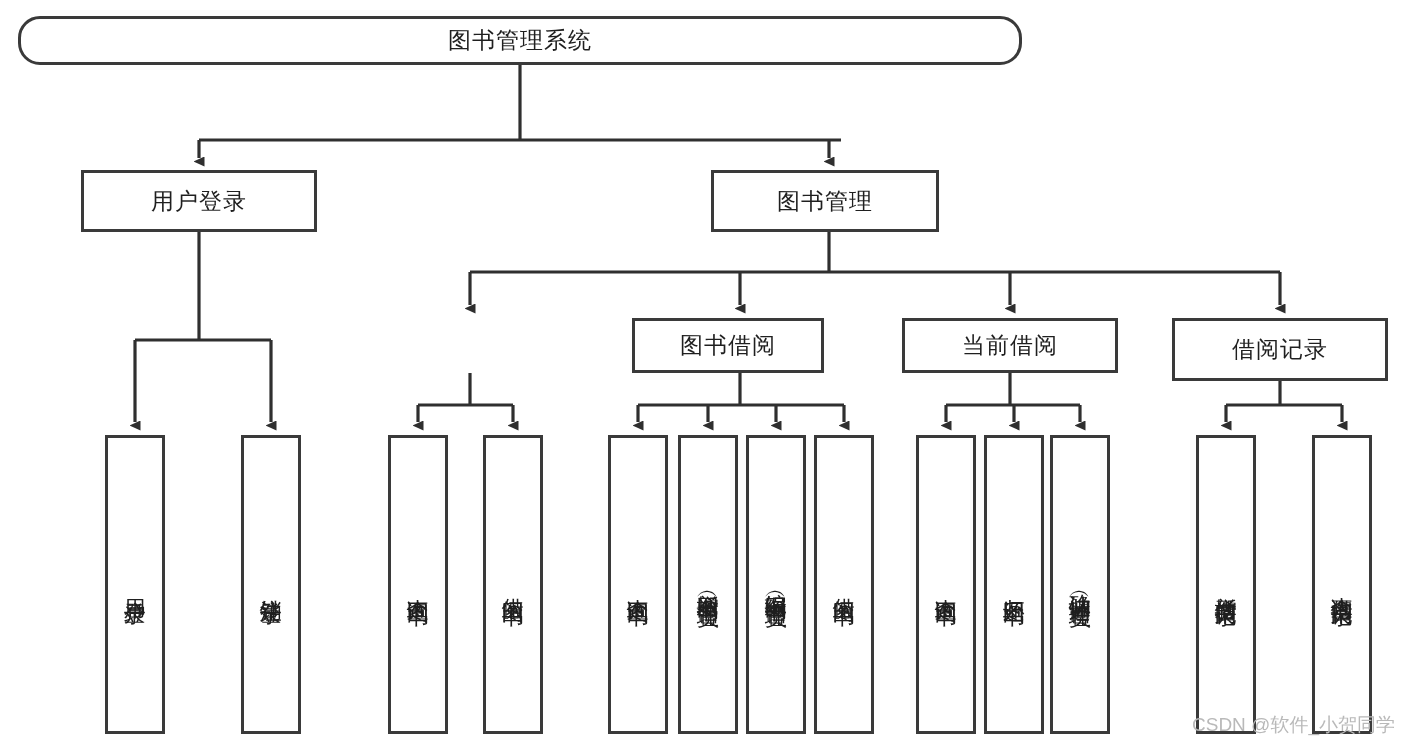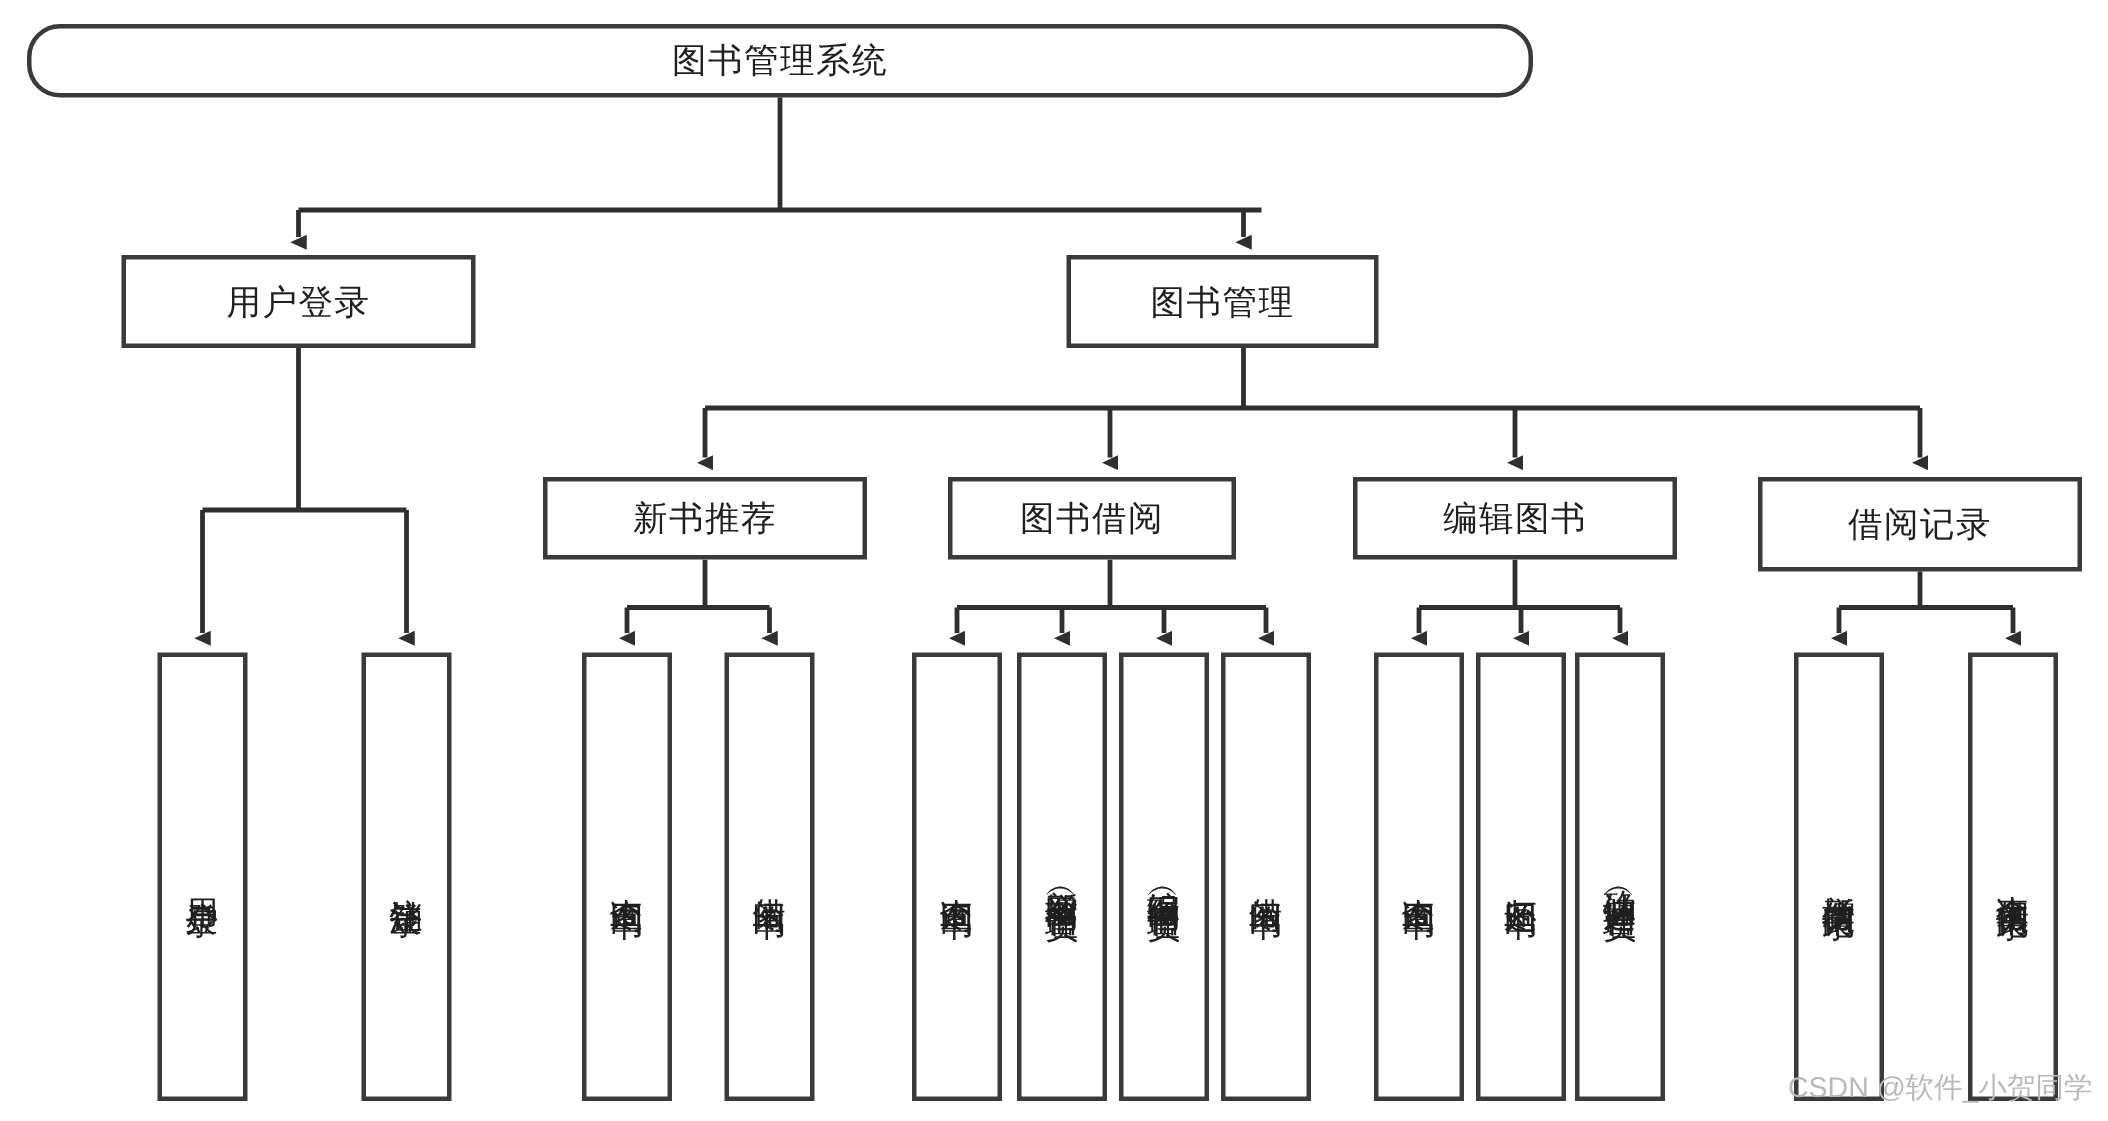"图书管理" div.node { width: 208px -> 228px }
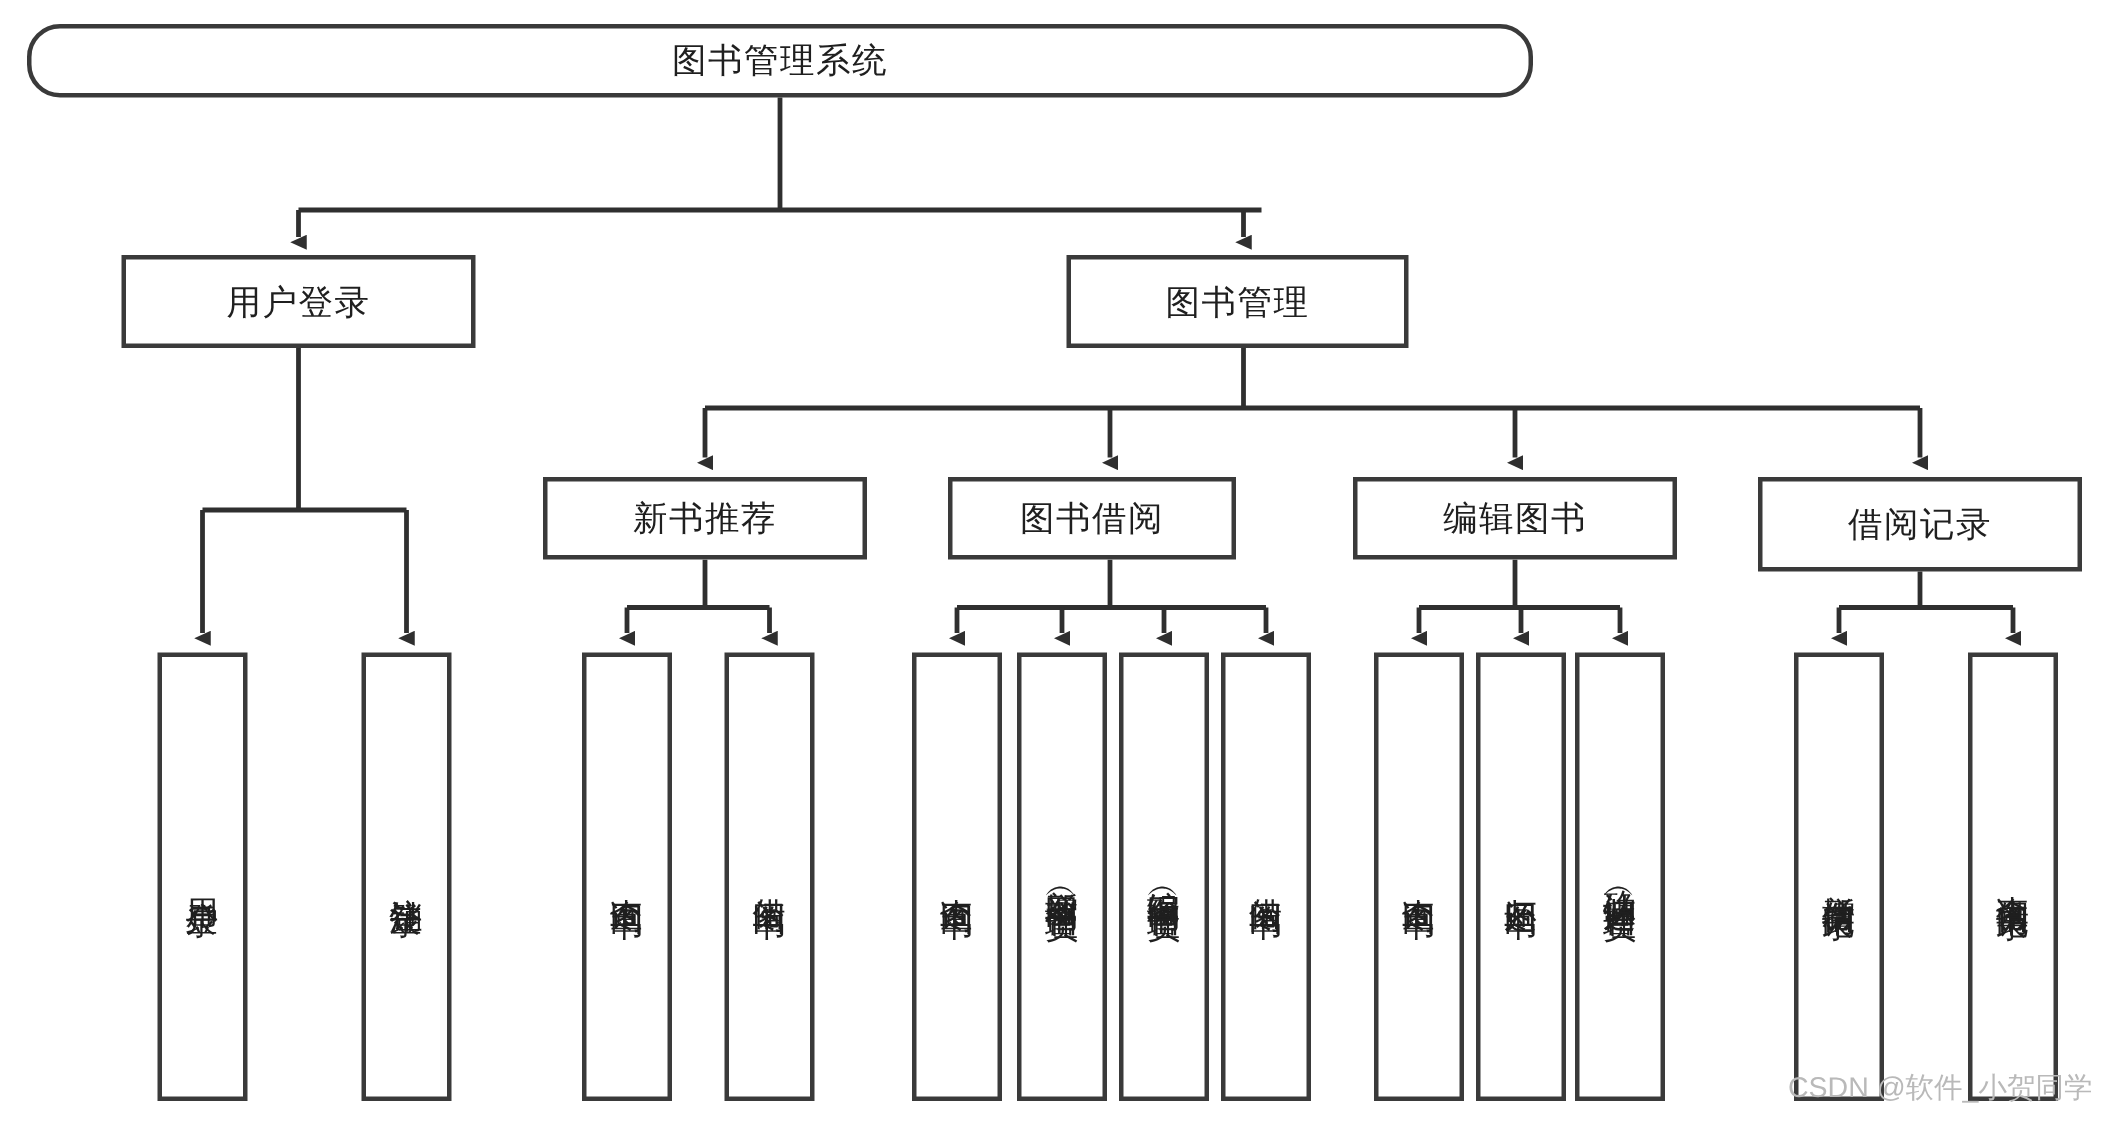"新书推荐" div.node { html: <div> <span>新书推荐</span> </div> -> none }
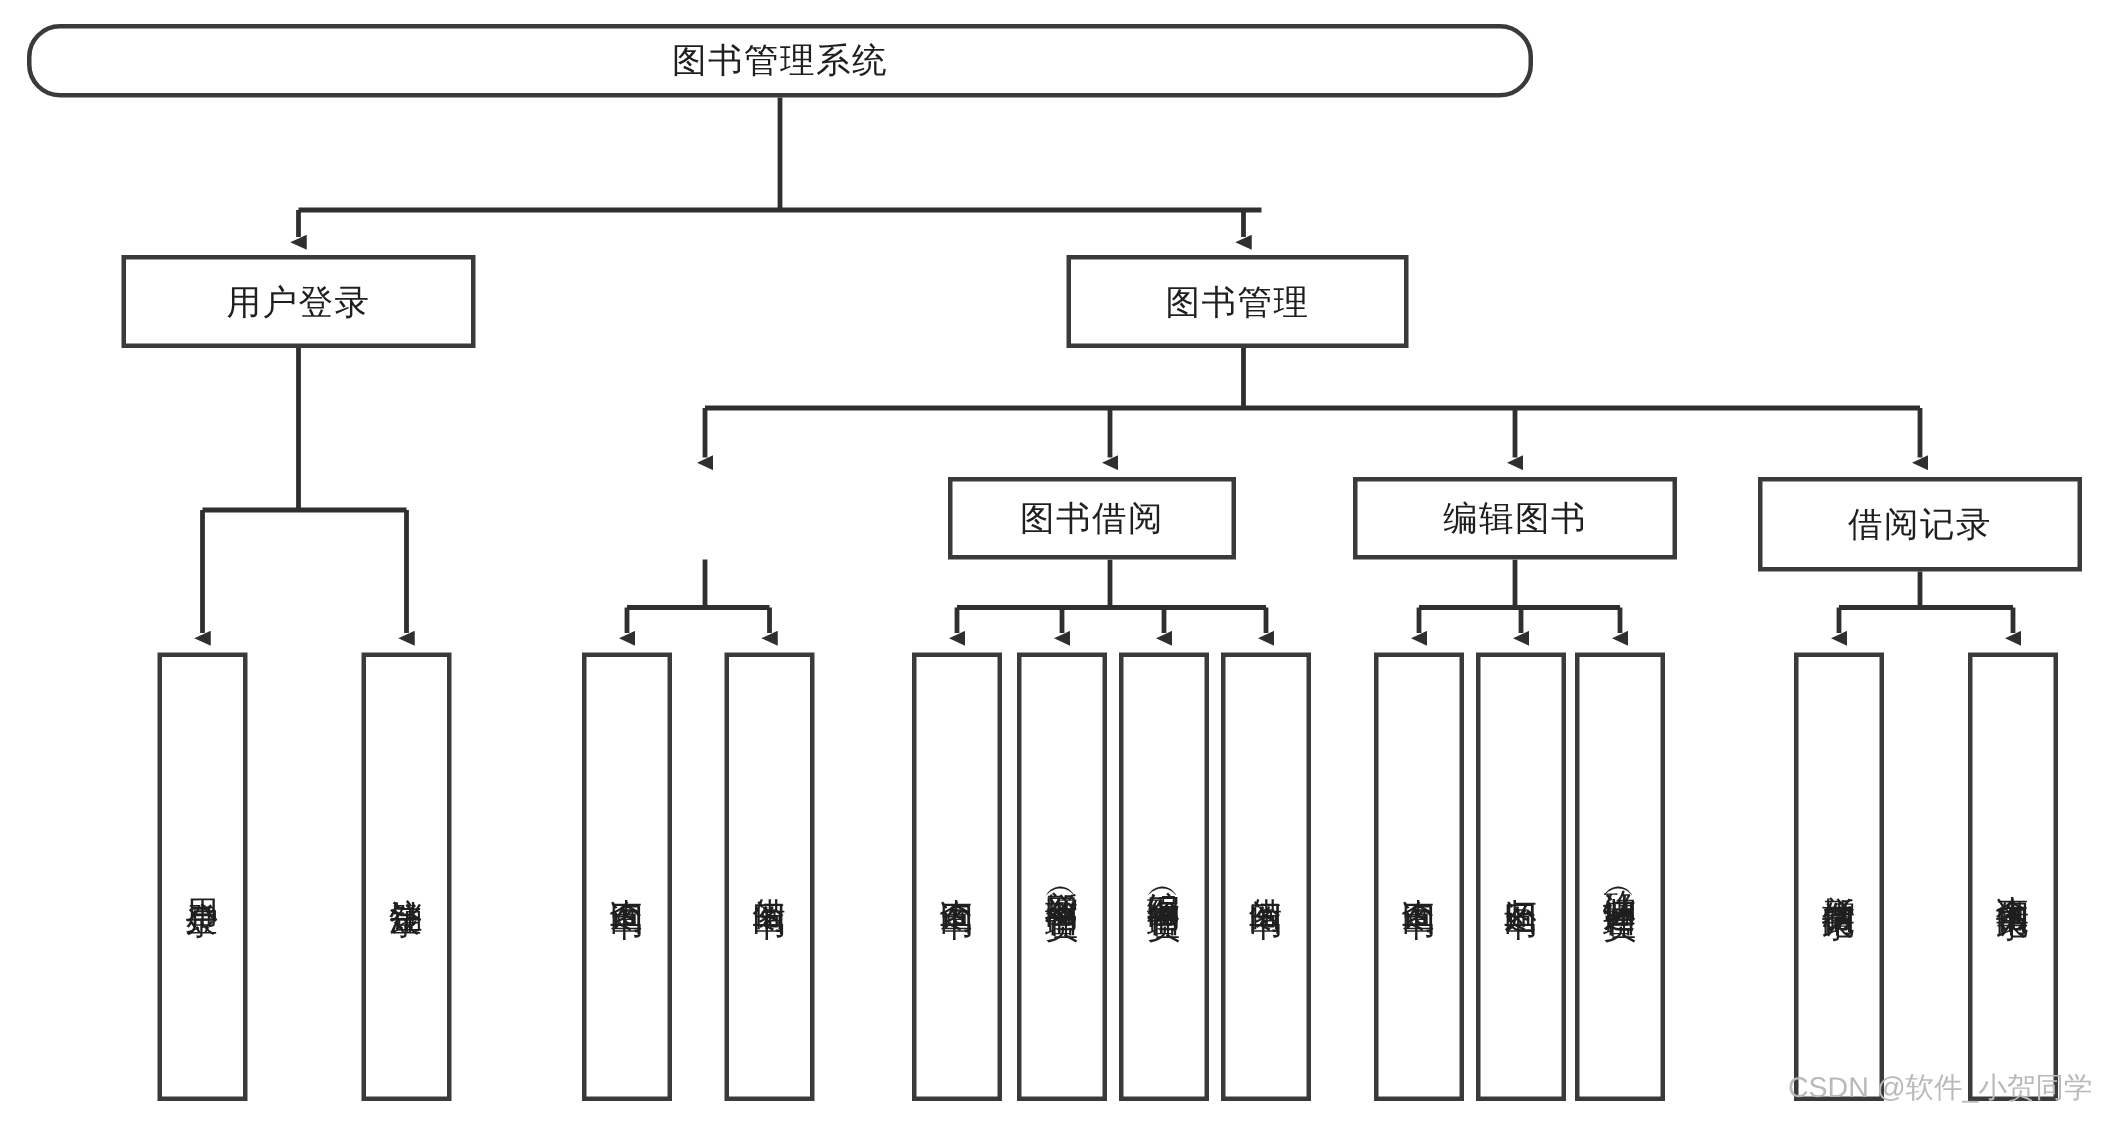"编辑图书" span.label { text: 编辑图书 -> 当前借阅 }
